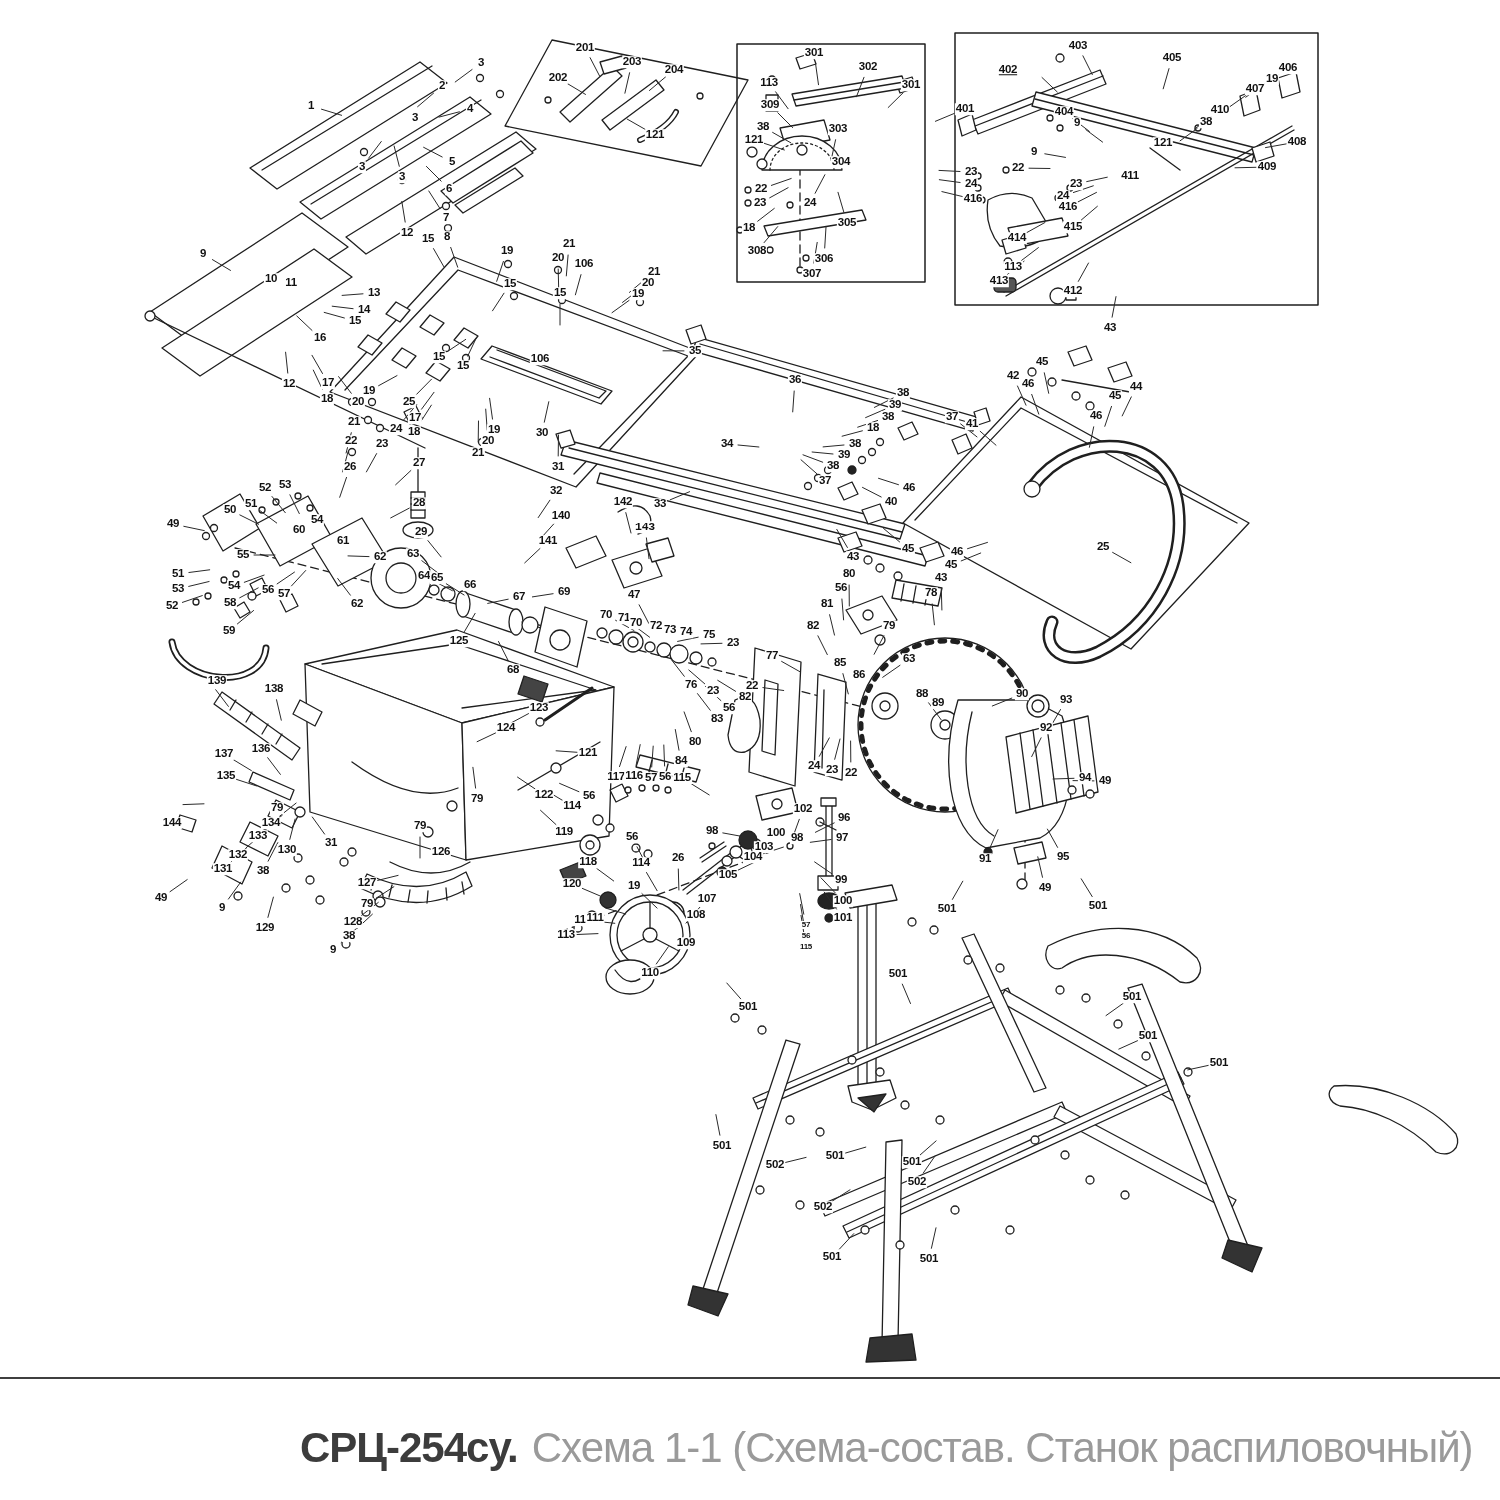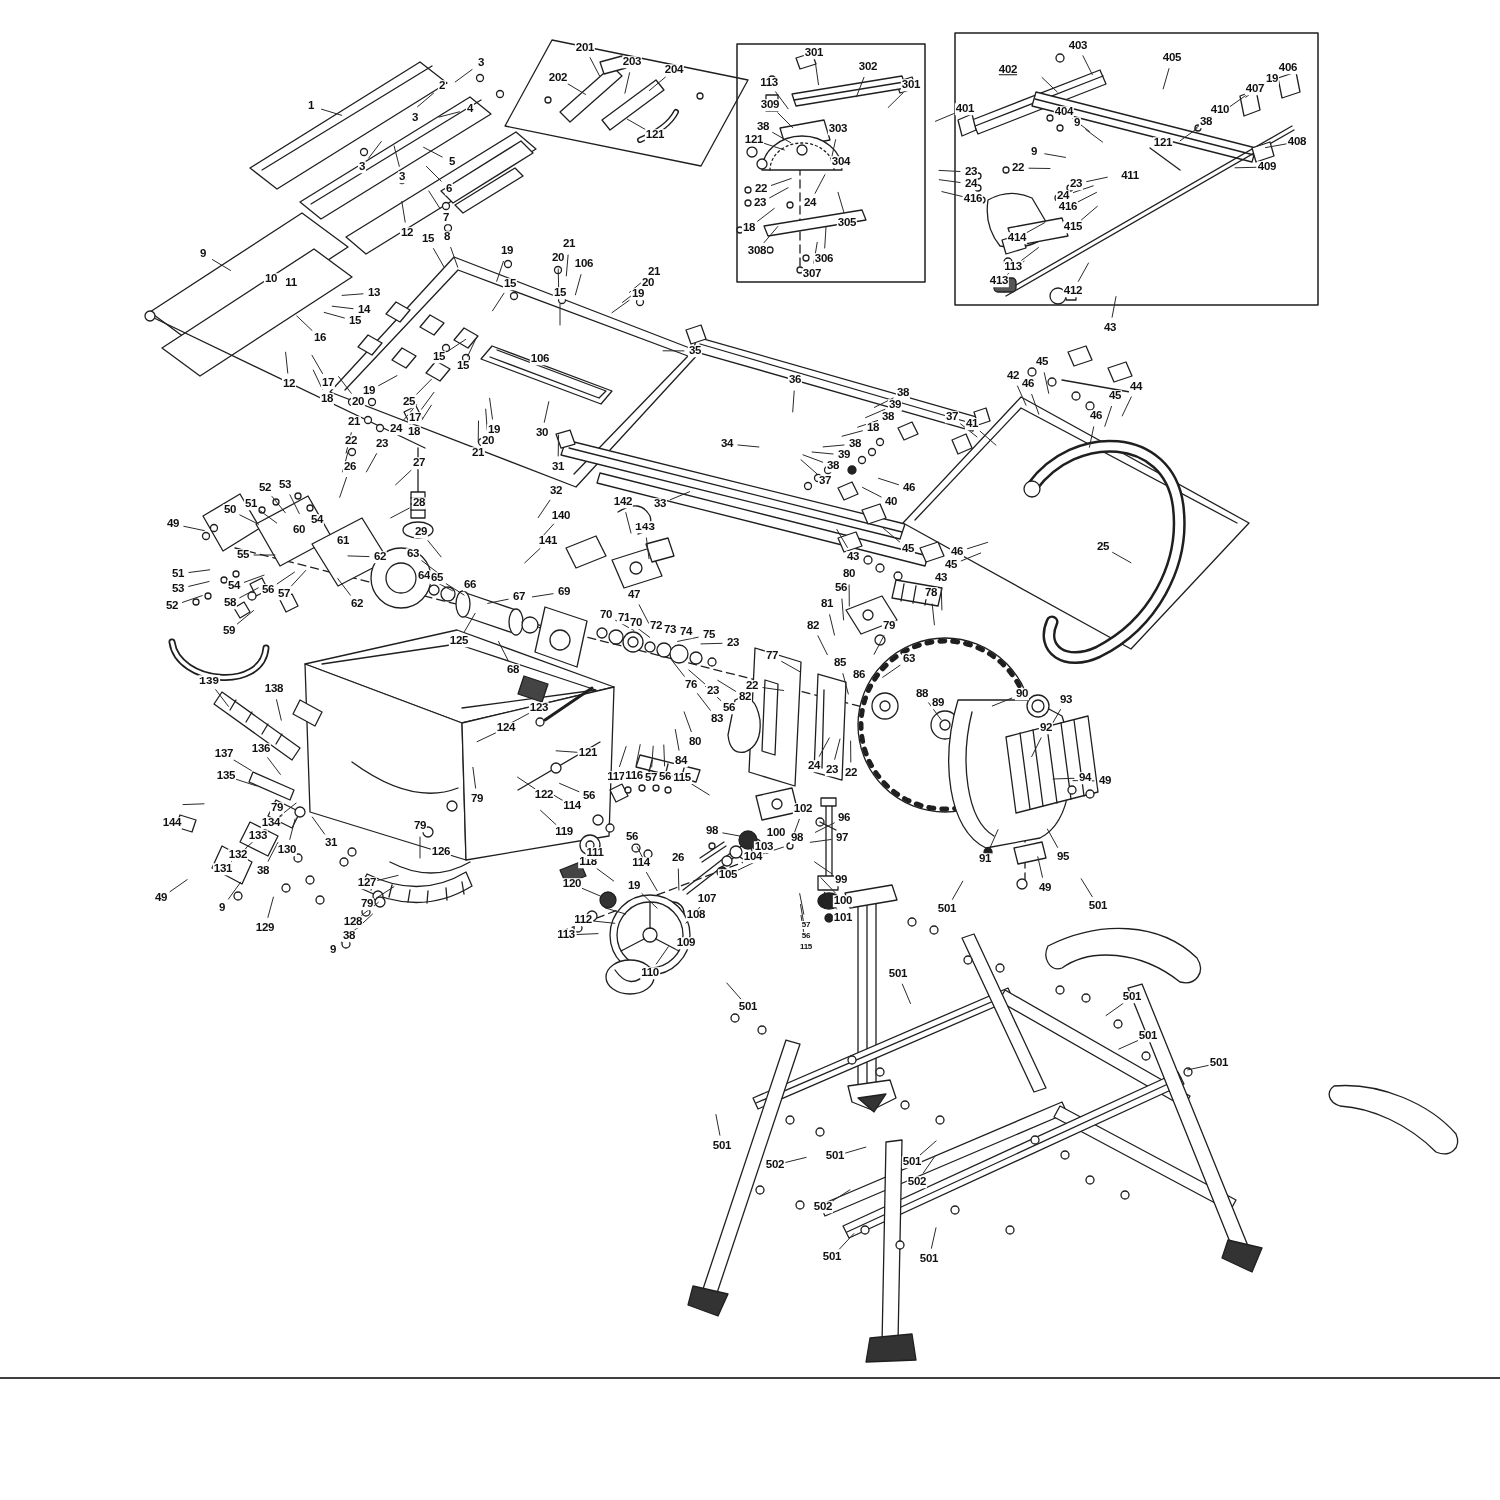"139" span.callout { font-family: Liberation Mono, monospace -> none; left: 209px -> 217px }
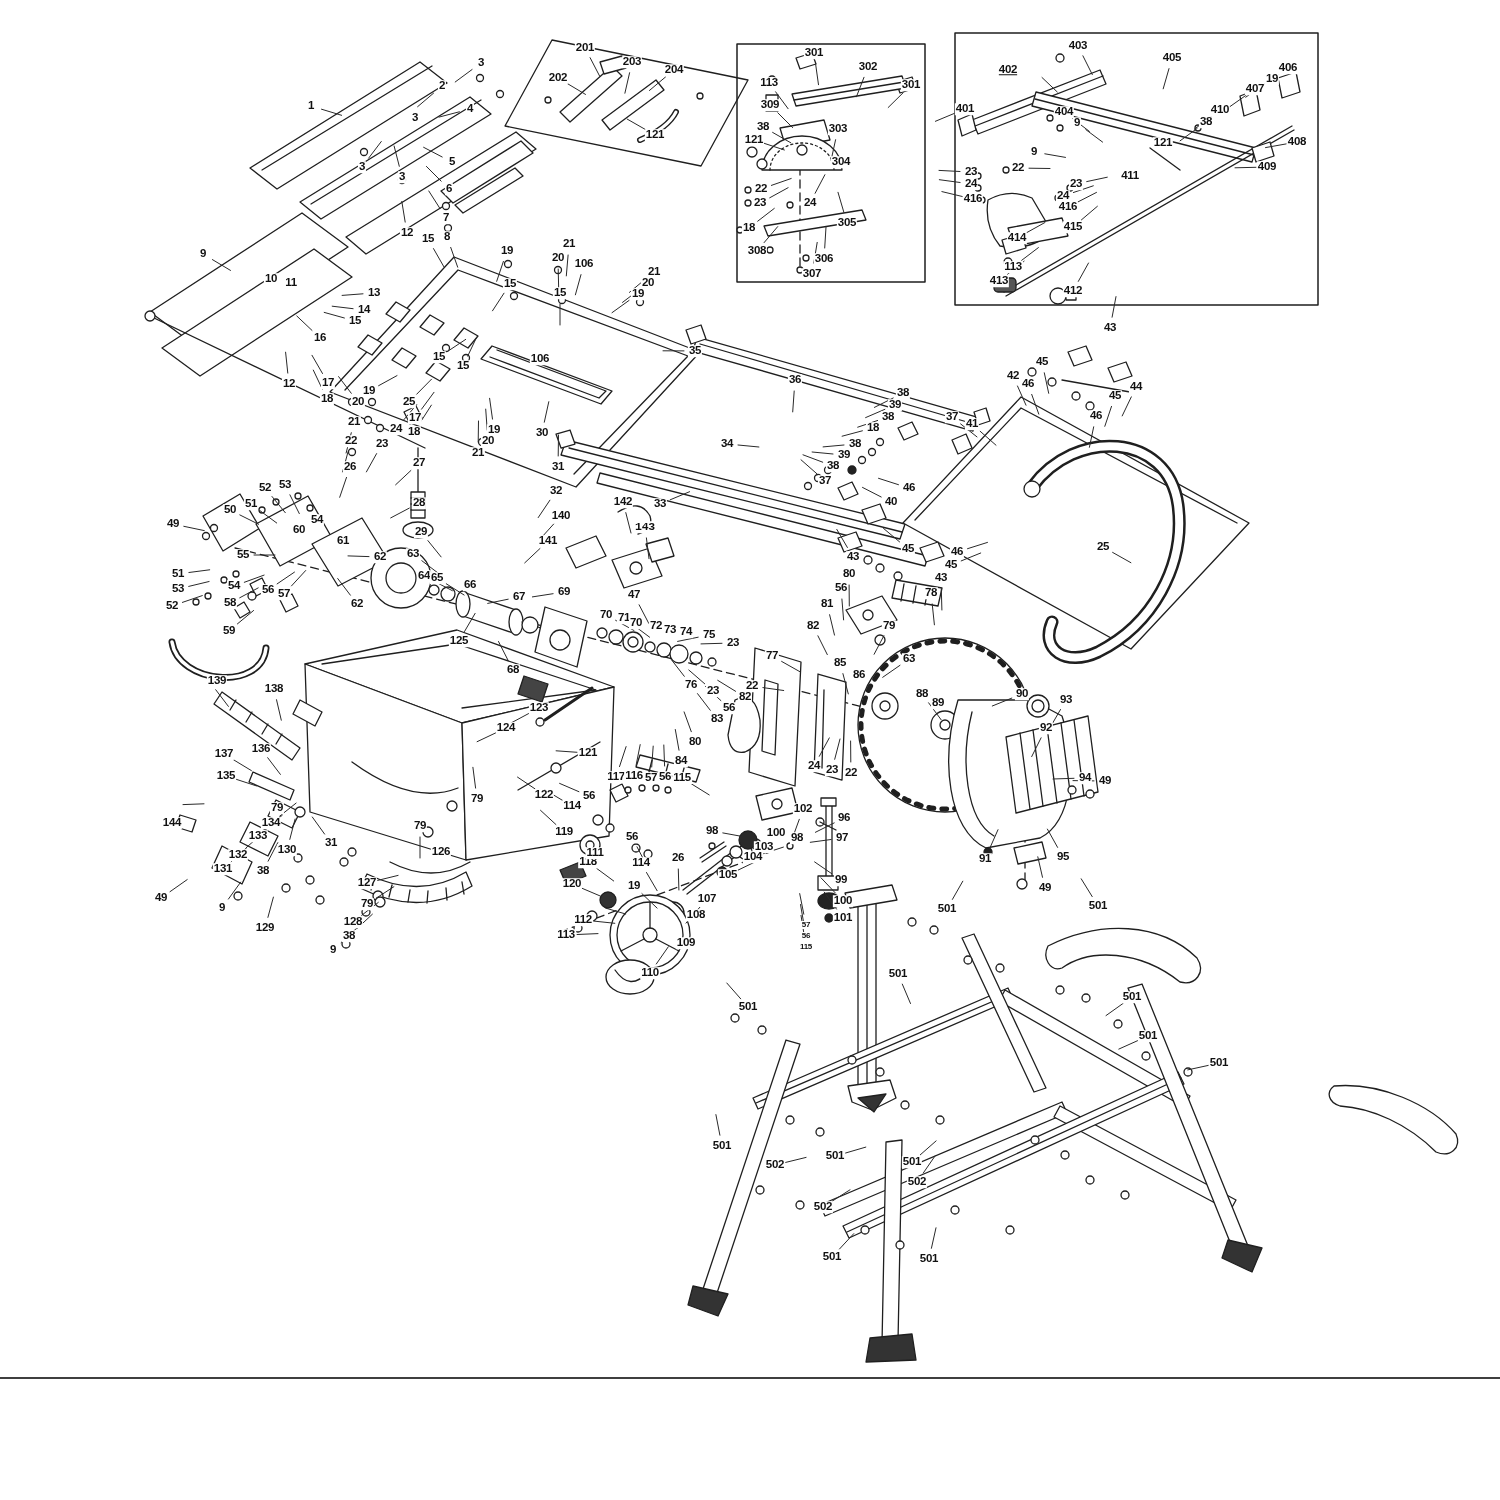"111" span.callout { top: 853px -> 918px }
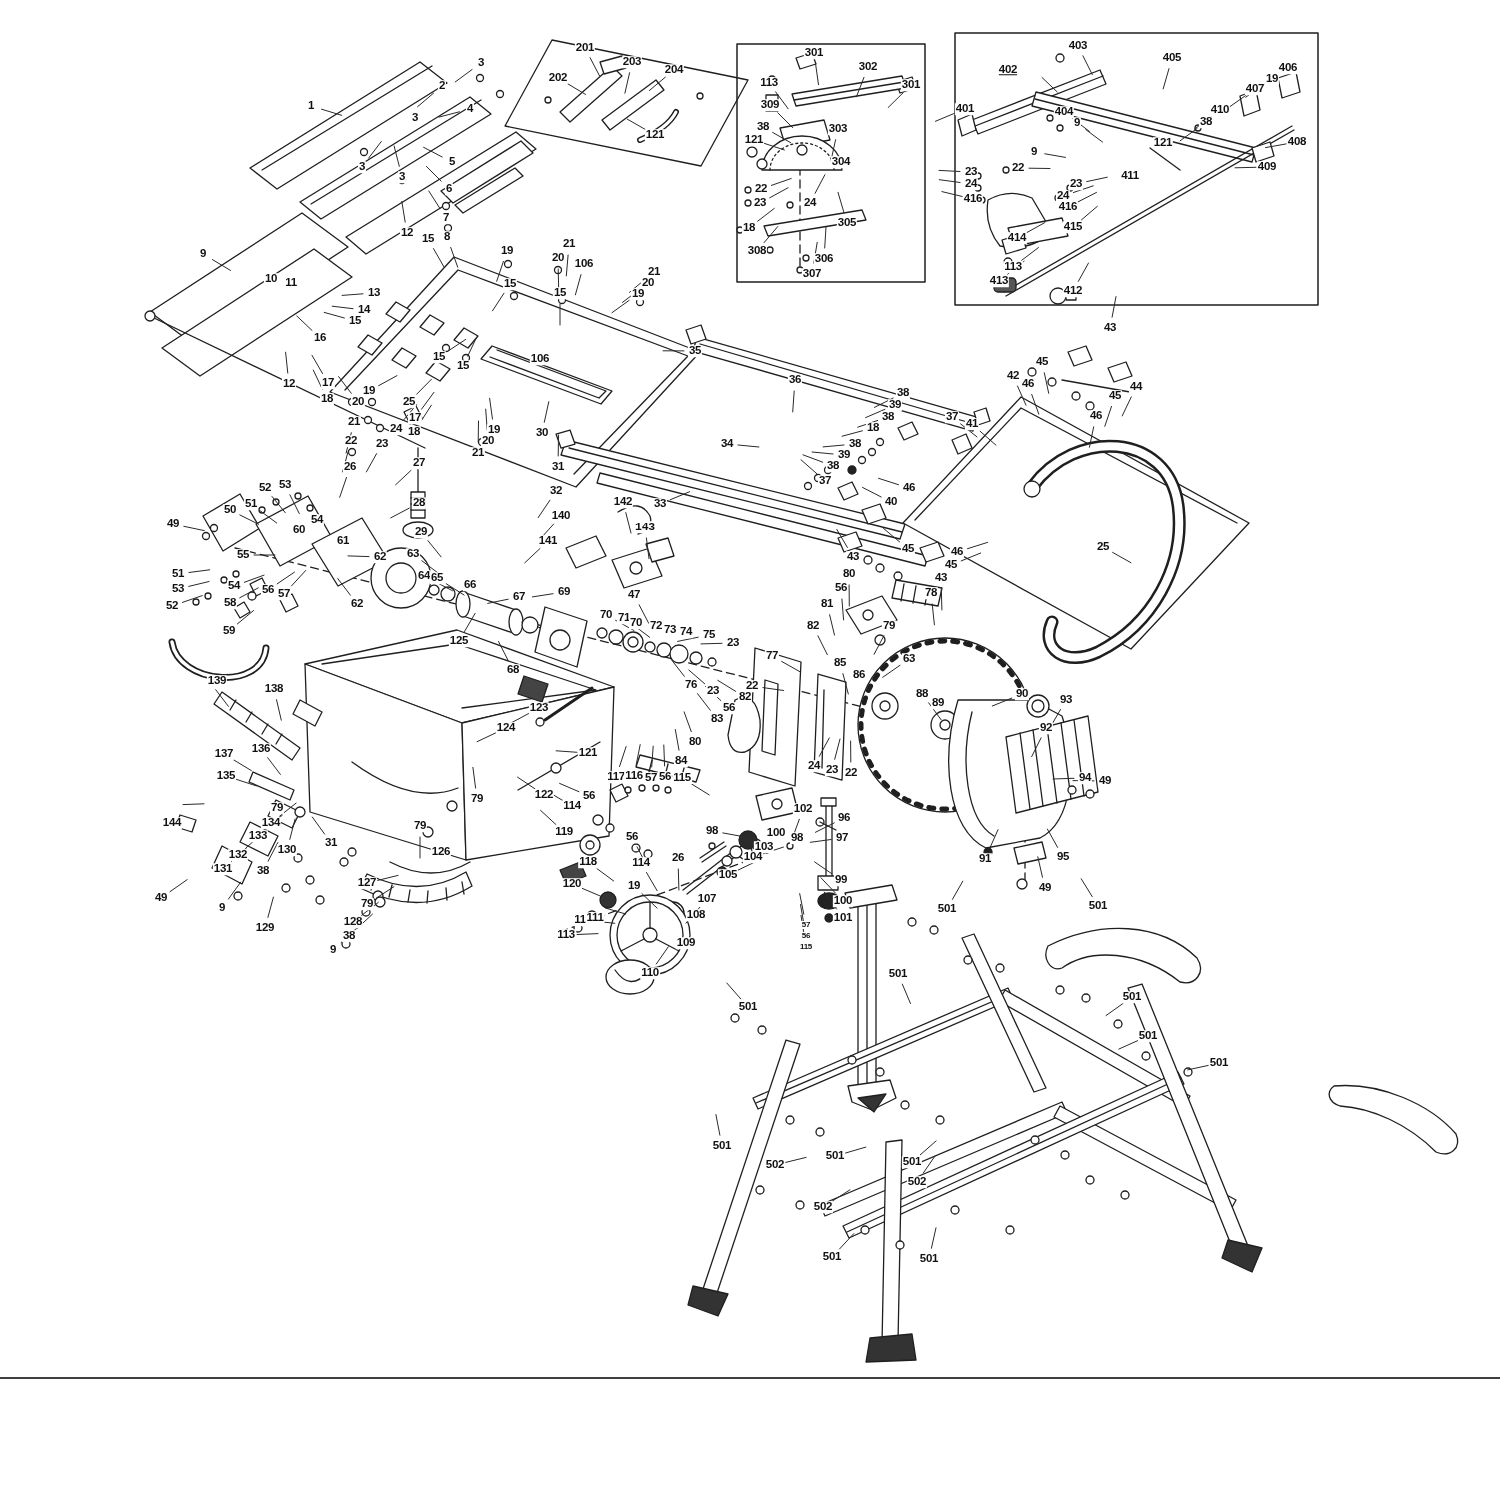"СРЦ-254су." div.title-row { html: none -> <div> <span>СРЦ-254су.</span> <span>Схема 1-1 (Схема-состав. Станок распиловочный)</span> </div> }
